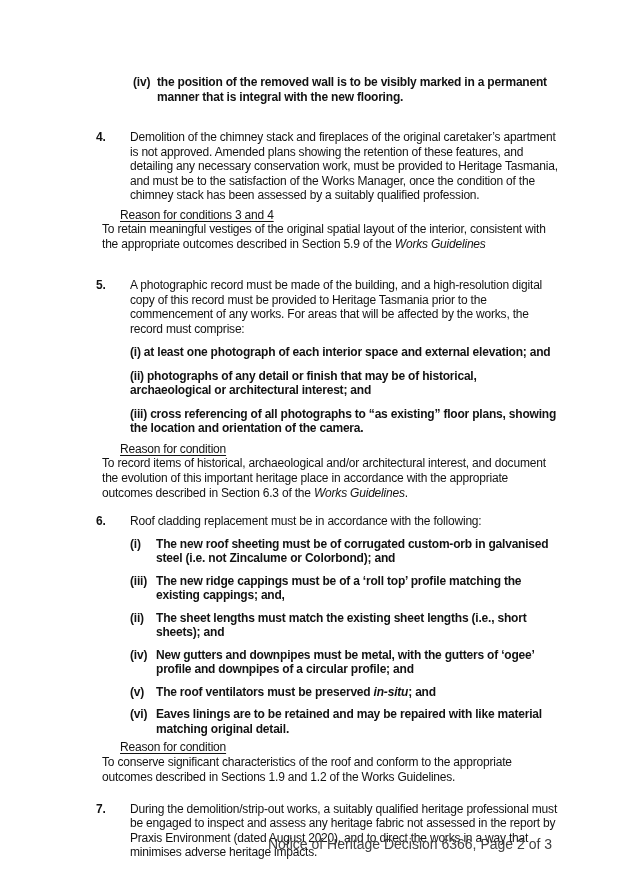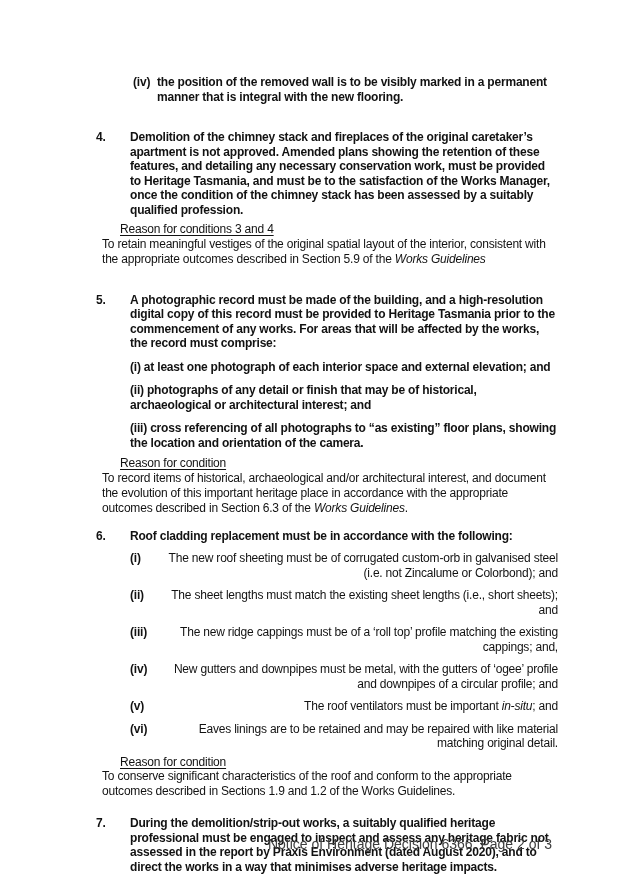"Demolition of the chimney stack" .cond .ctext { font-weight: bold -> normal }
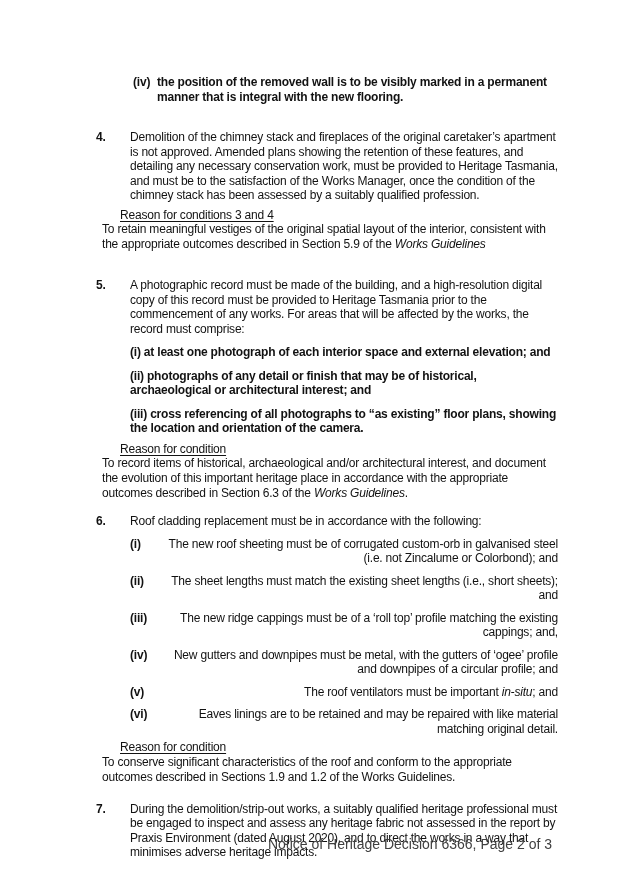"The new roof sheeting must" .sub6 .stext { font-weight: normal -> bold; text-align: right -> none }
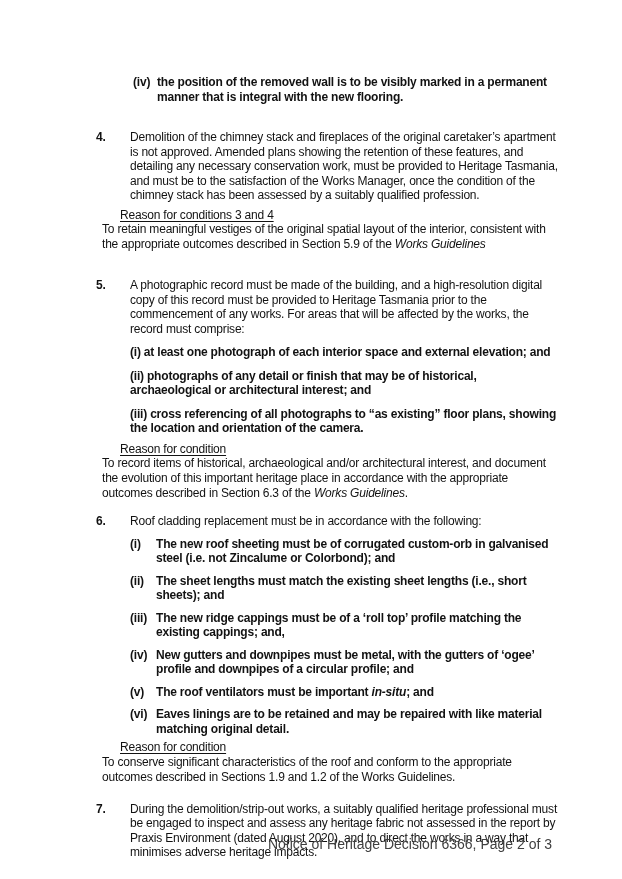"(ii)" div.sub6 { order: before "(iii)" -> after "(iii)" }
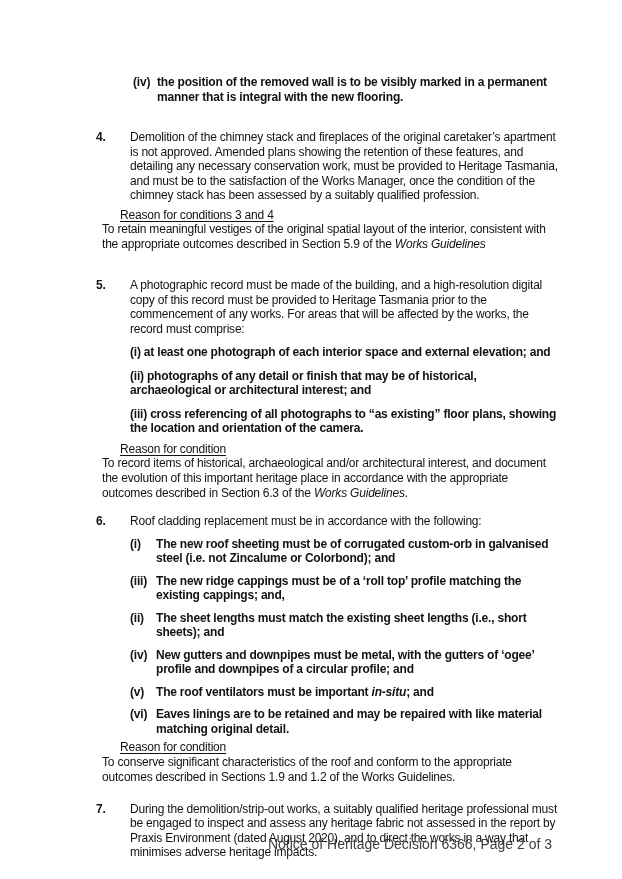"The roof ventilators must be" span { text: important -> preserved }
